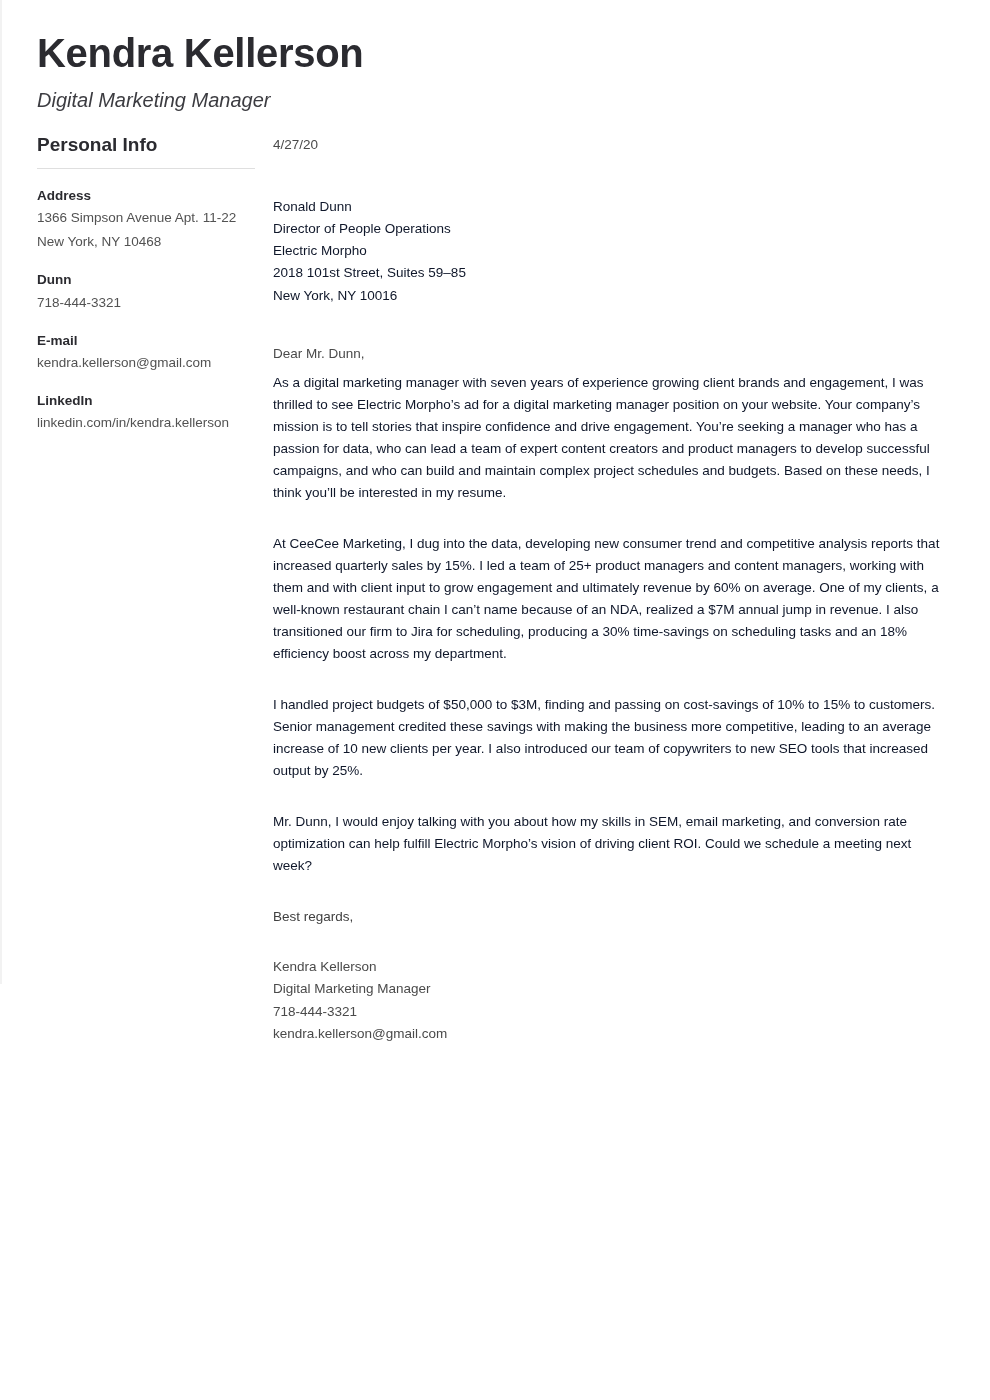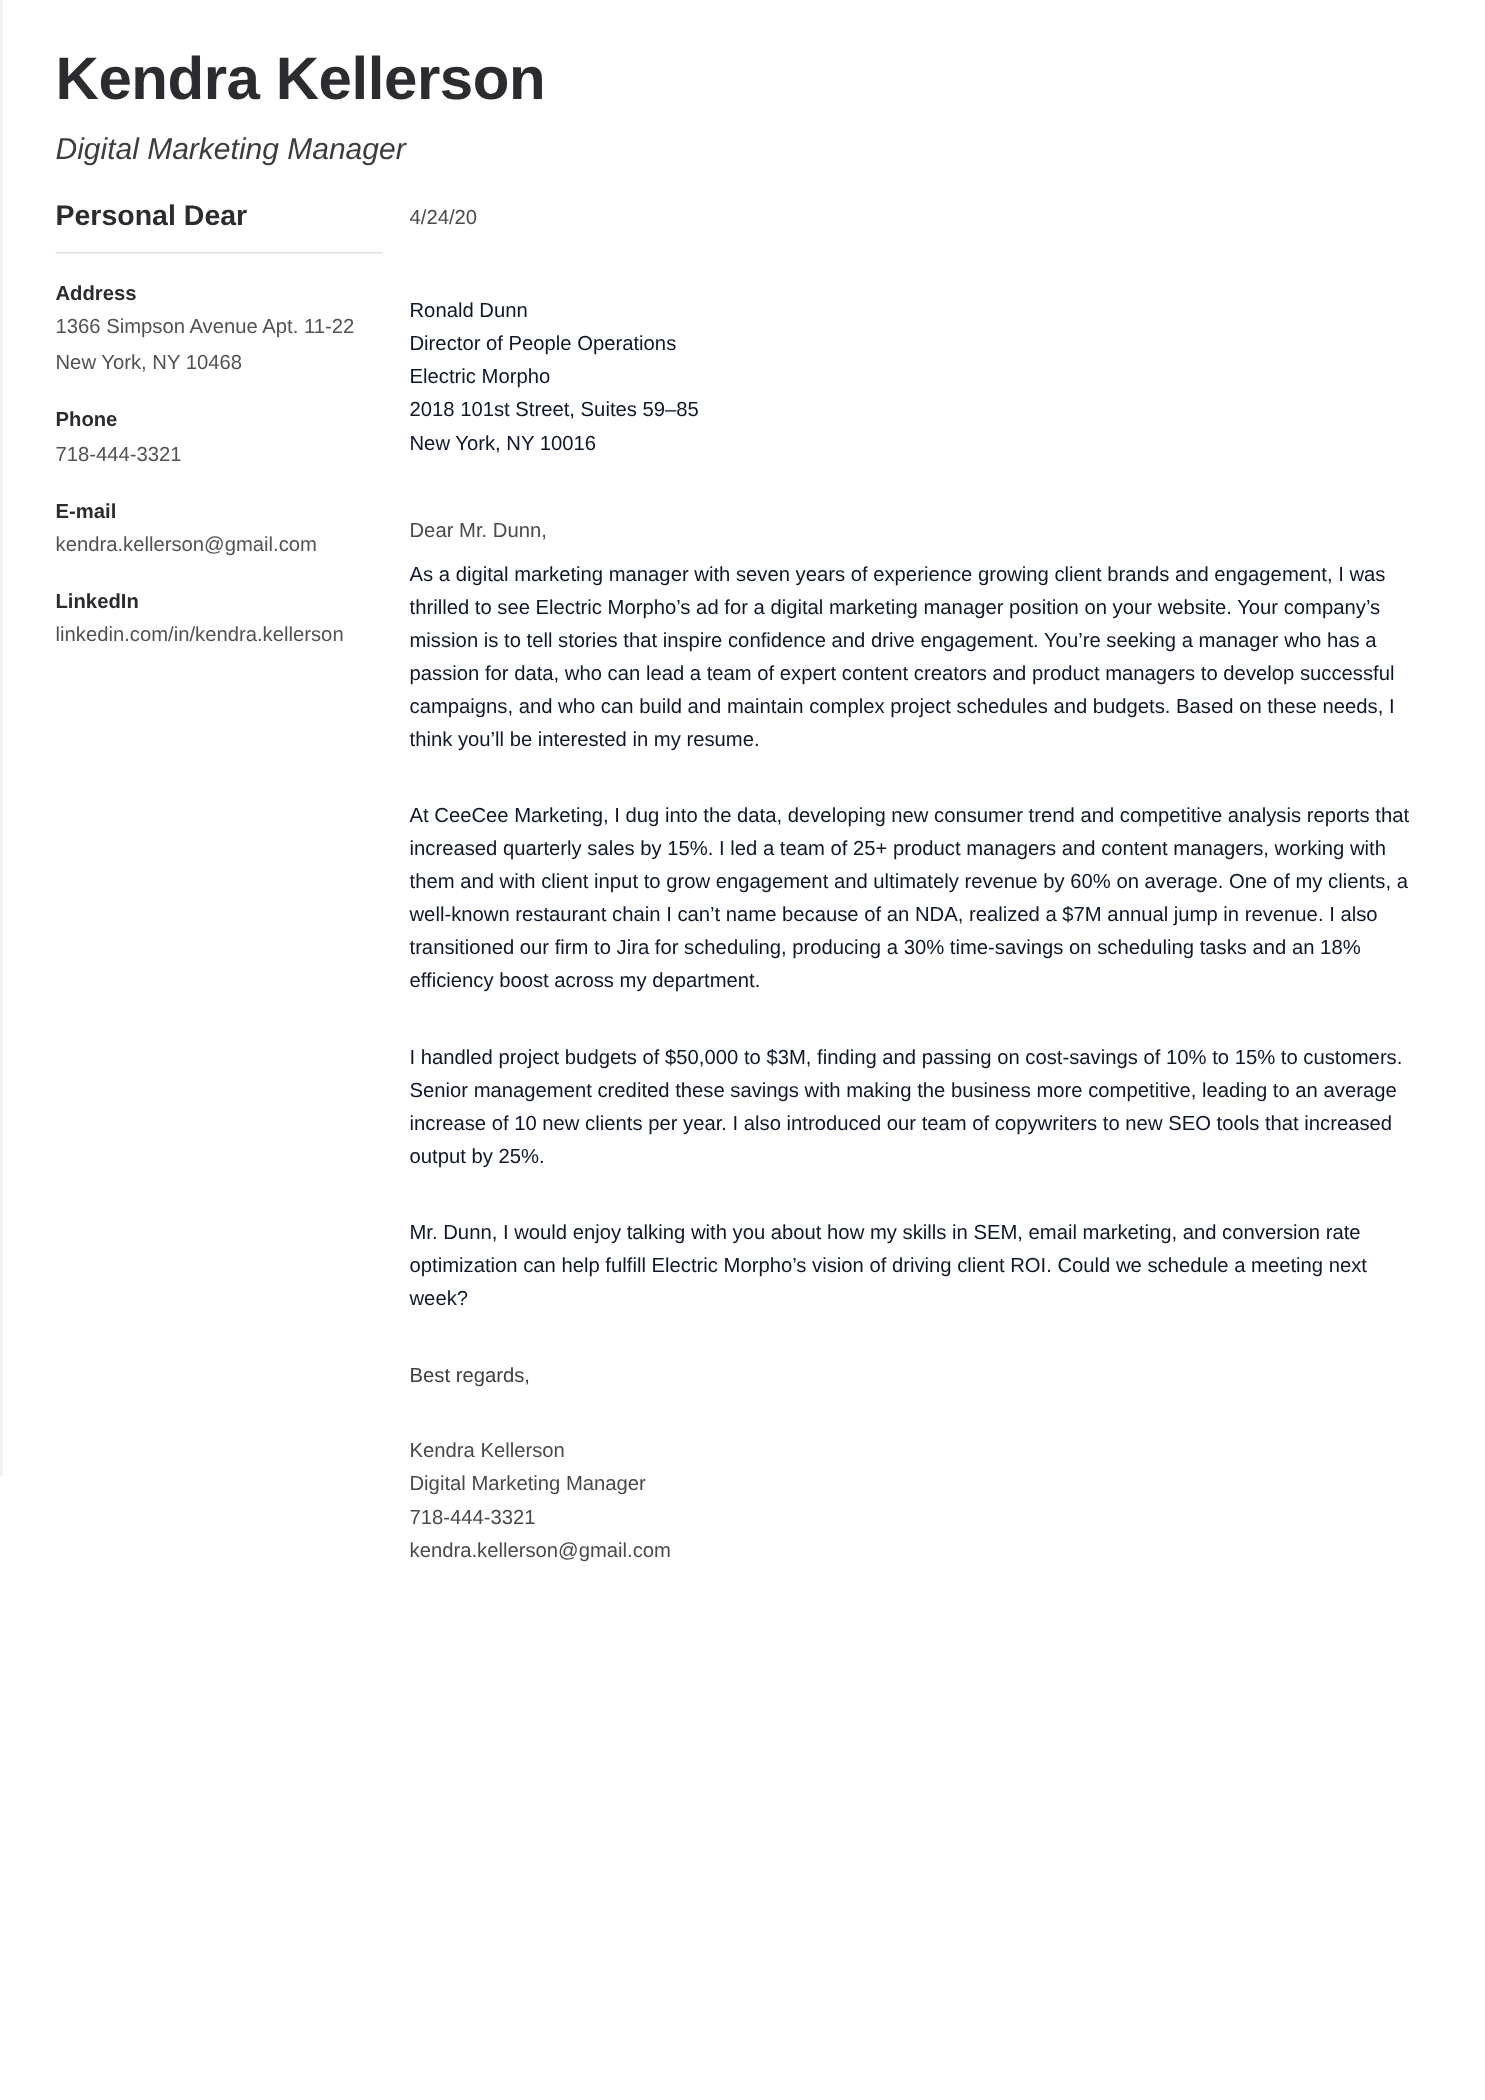"Personal Dear" h2.sidebar-heading { text: Dear -> Info }
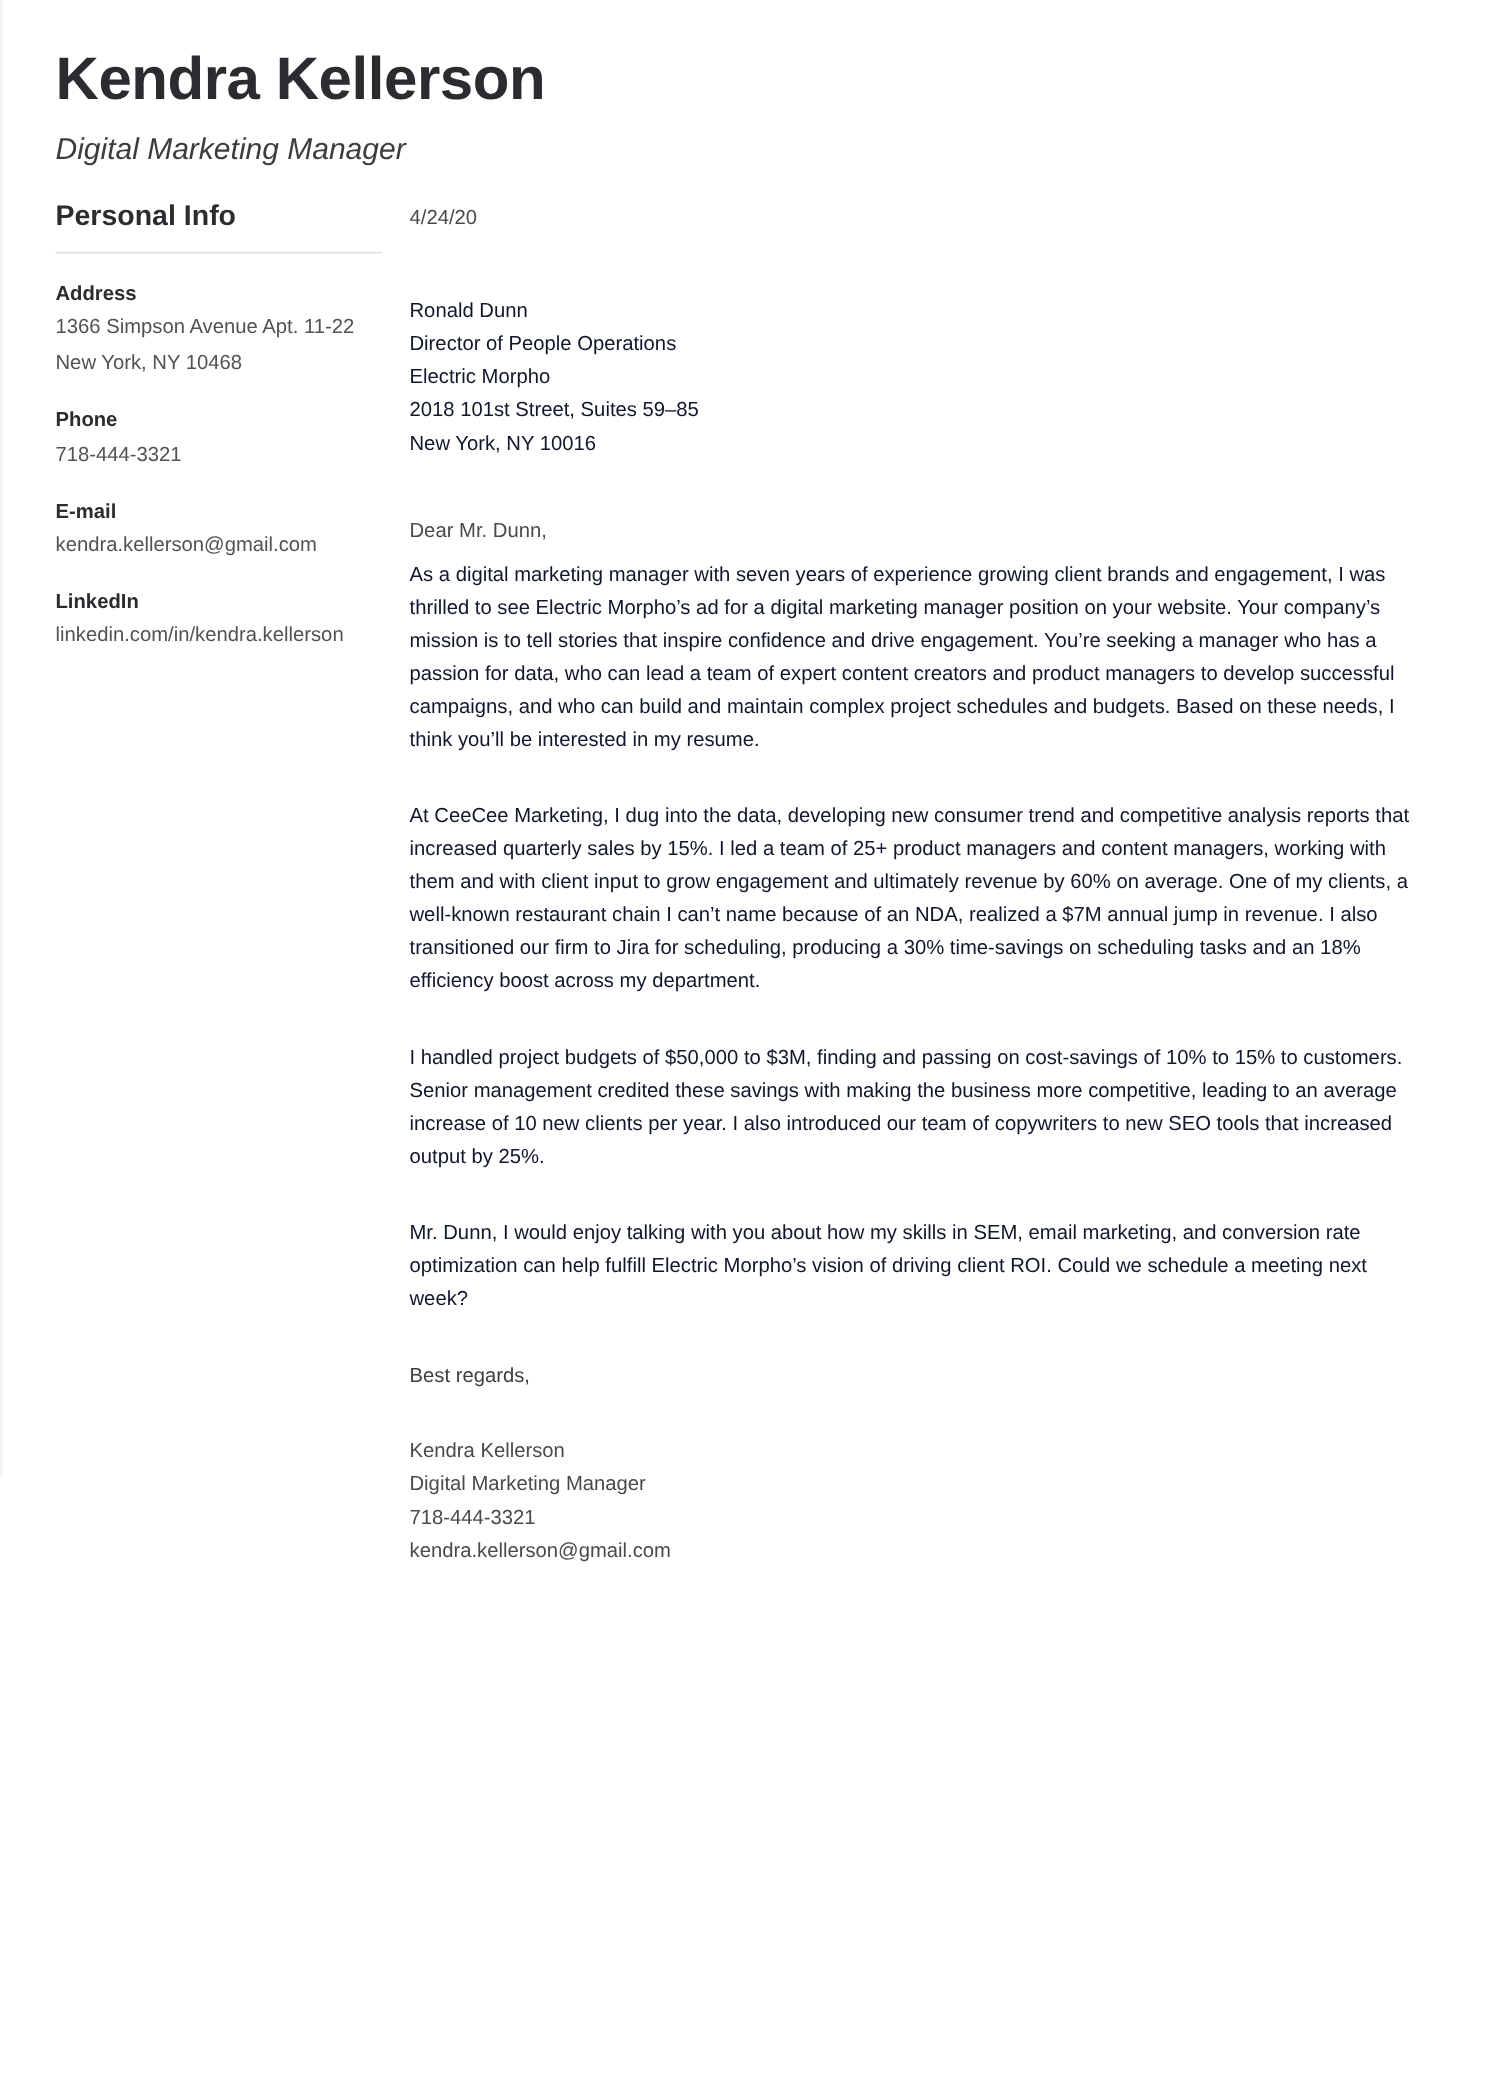"4/24/20" div.letter-date { text: 4/24/20 -> 4/27/20 }
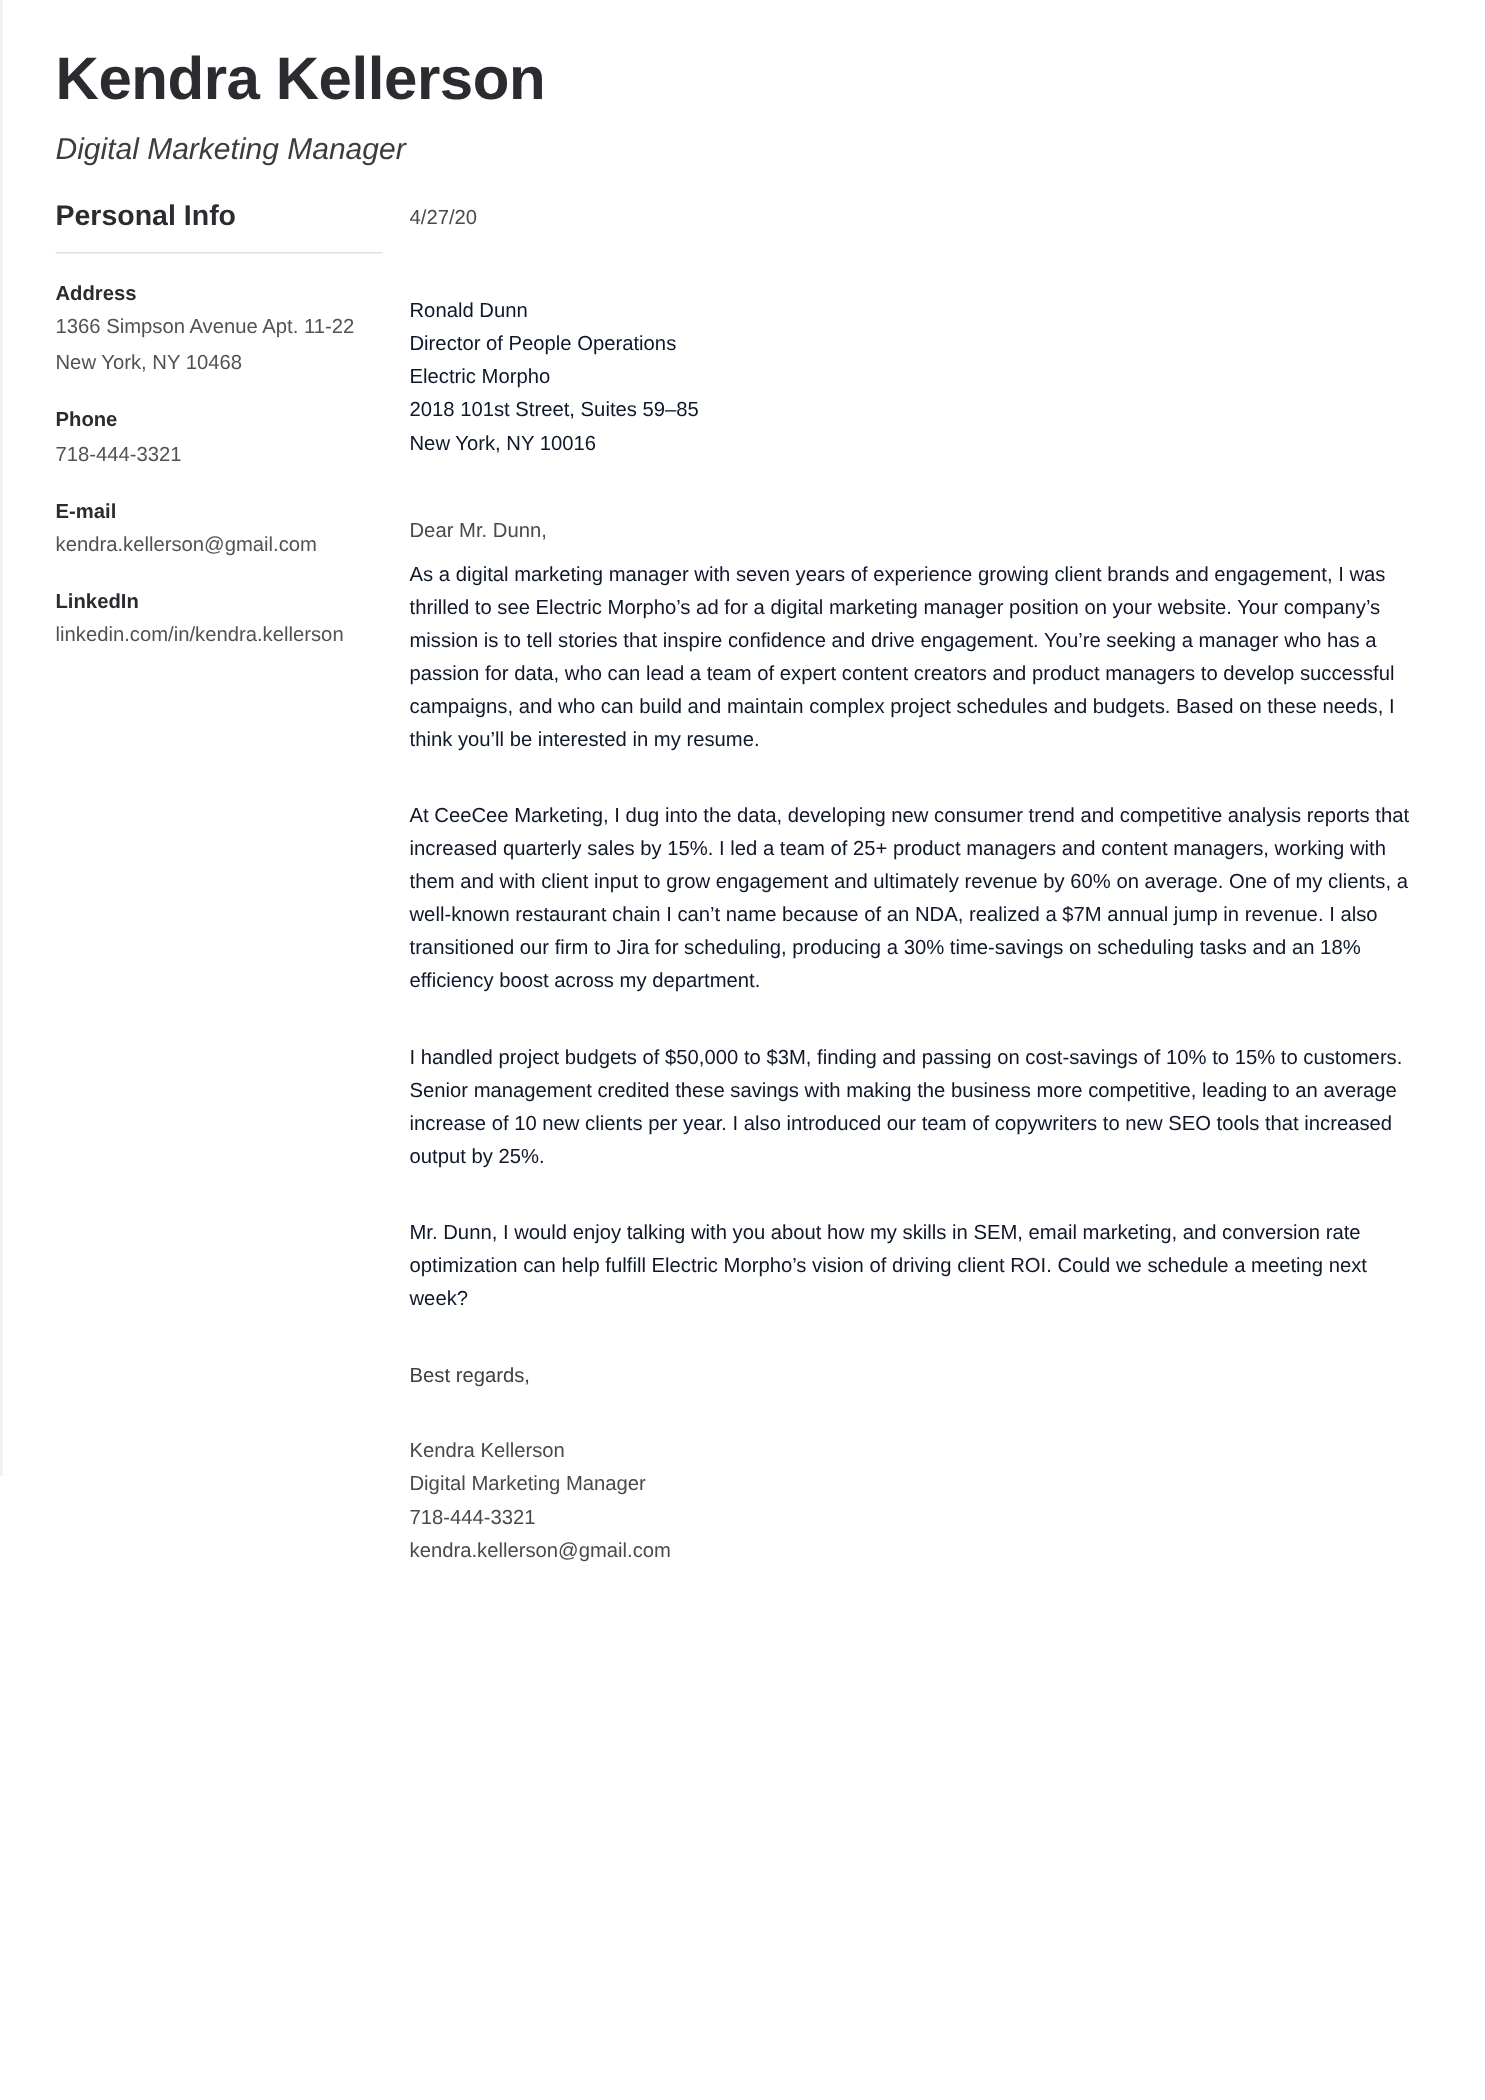"Phone" div.info-label { text: Phone -> Dunn }
